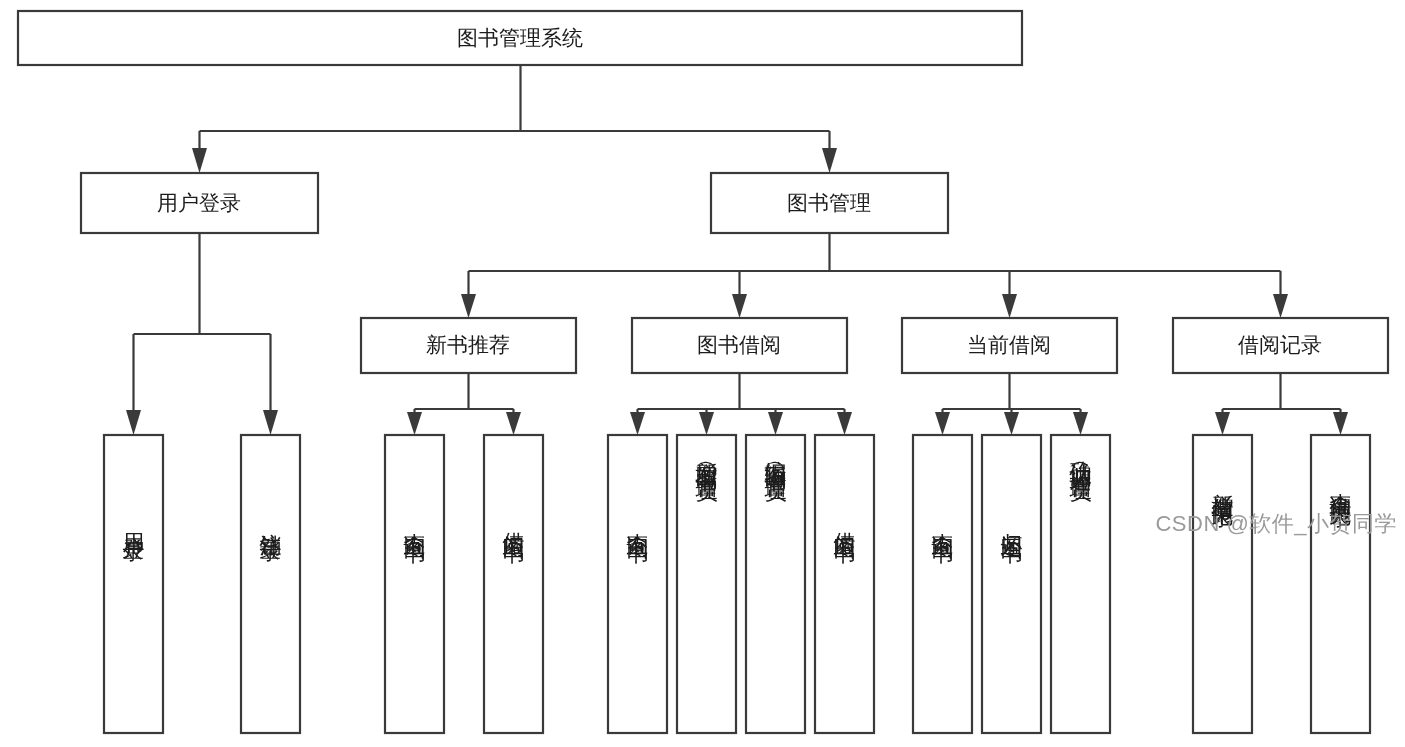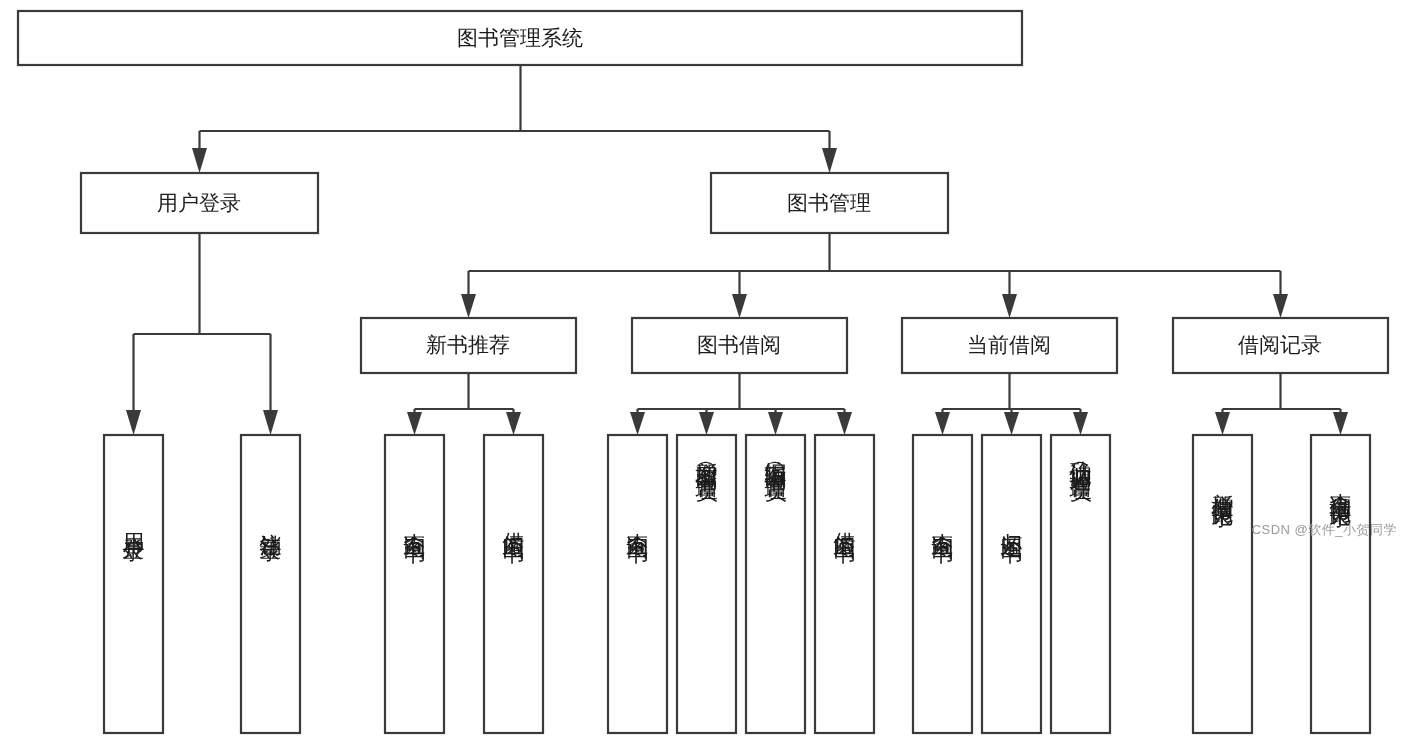"CSDN @软件_小贺同学" .watermark { font-size: 13px -> 22px }
